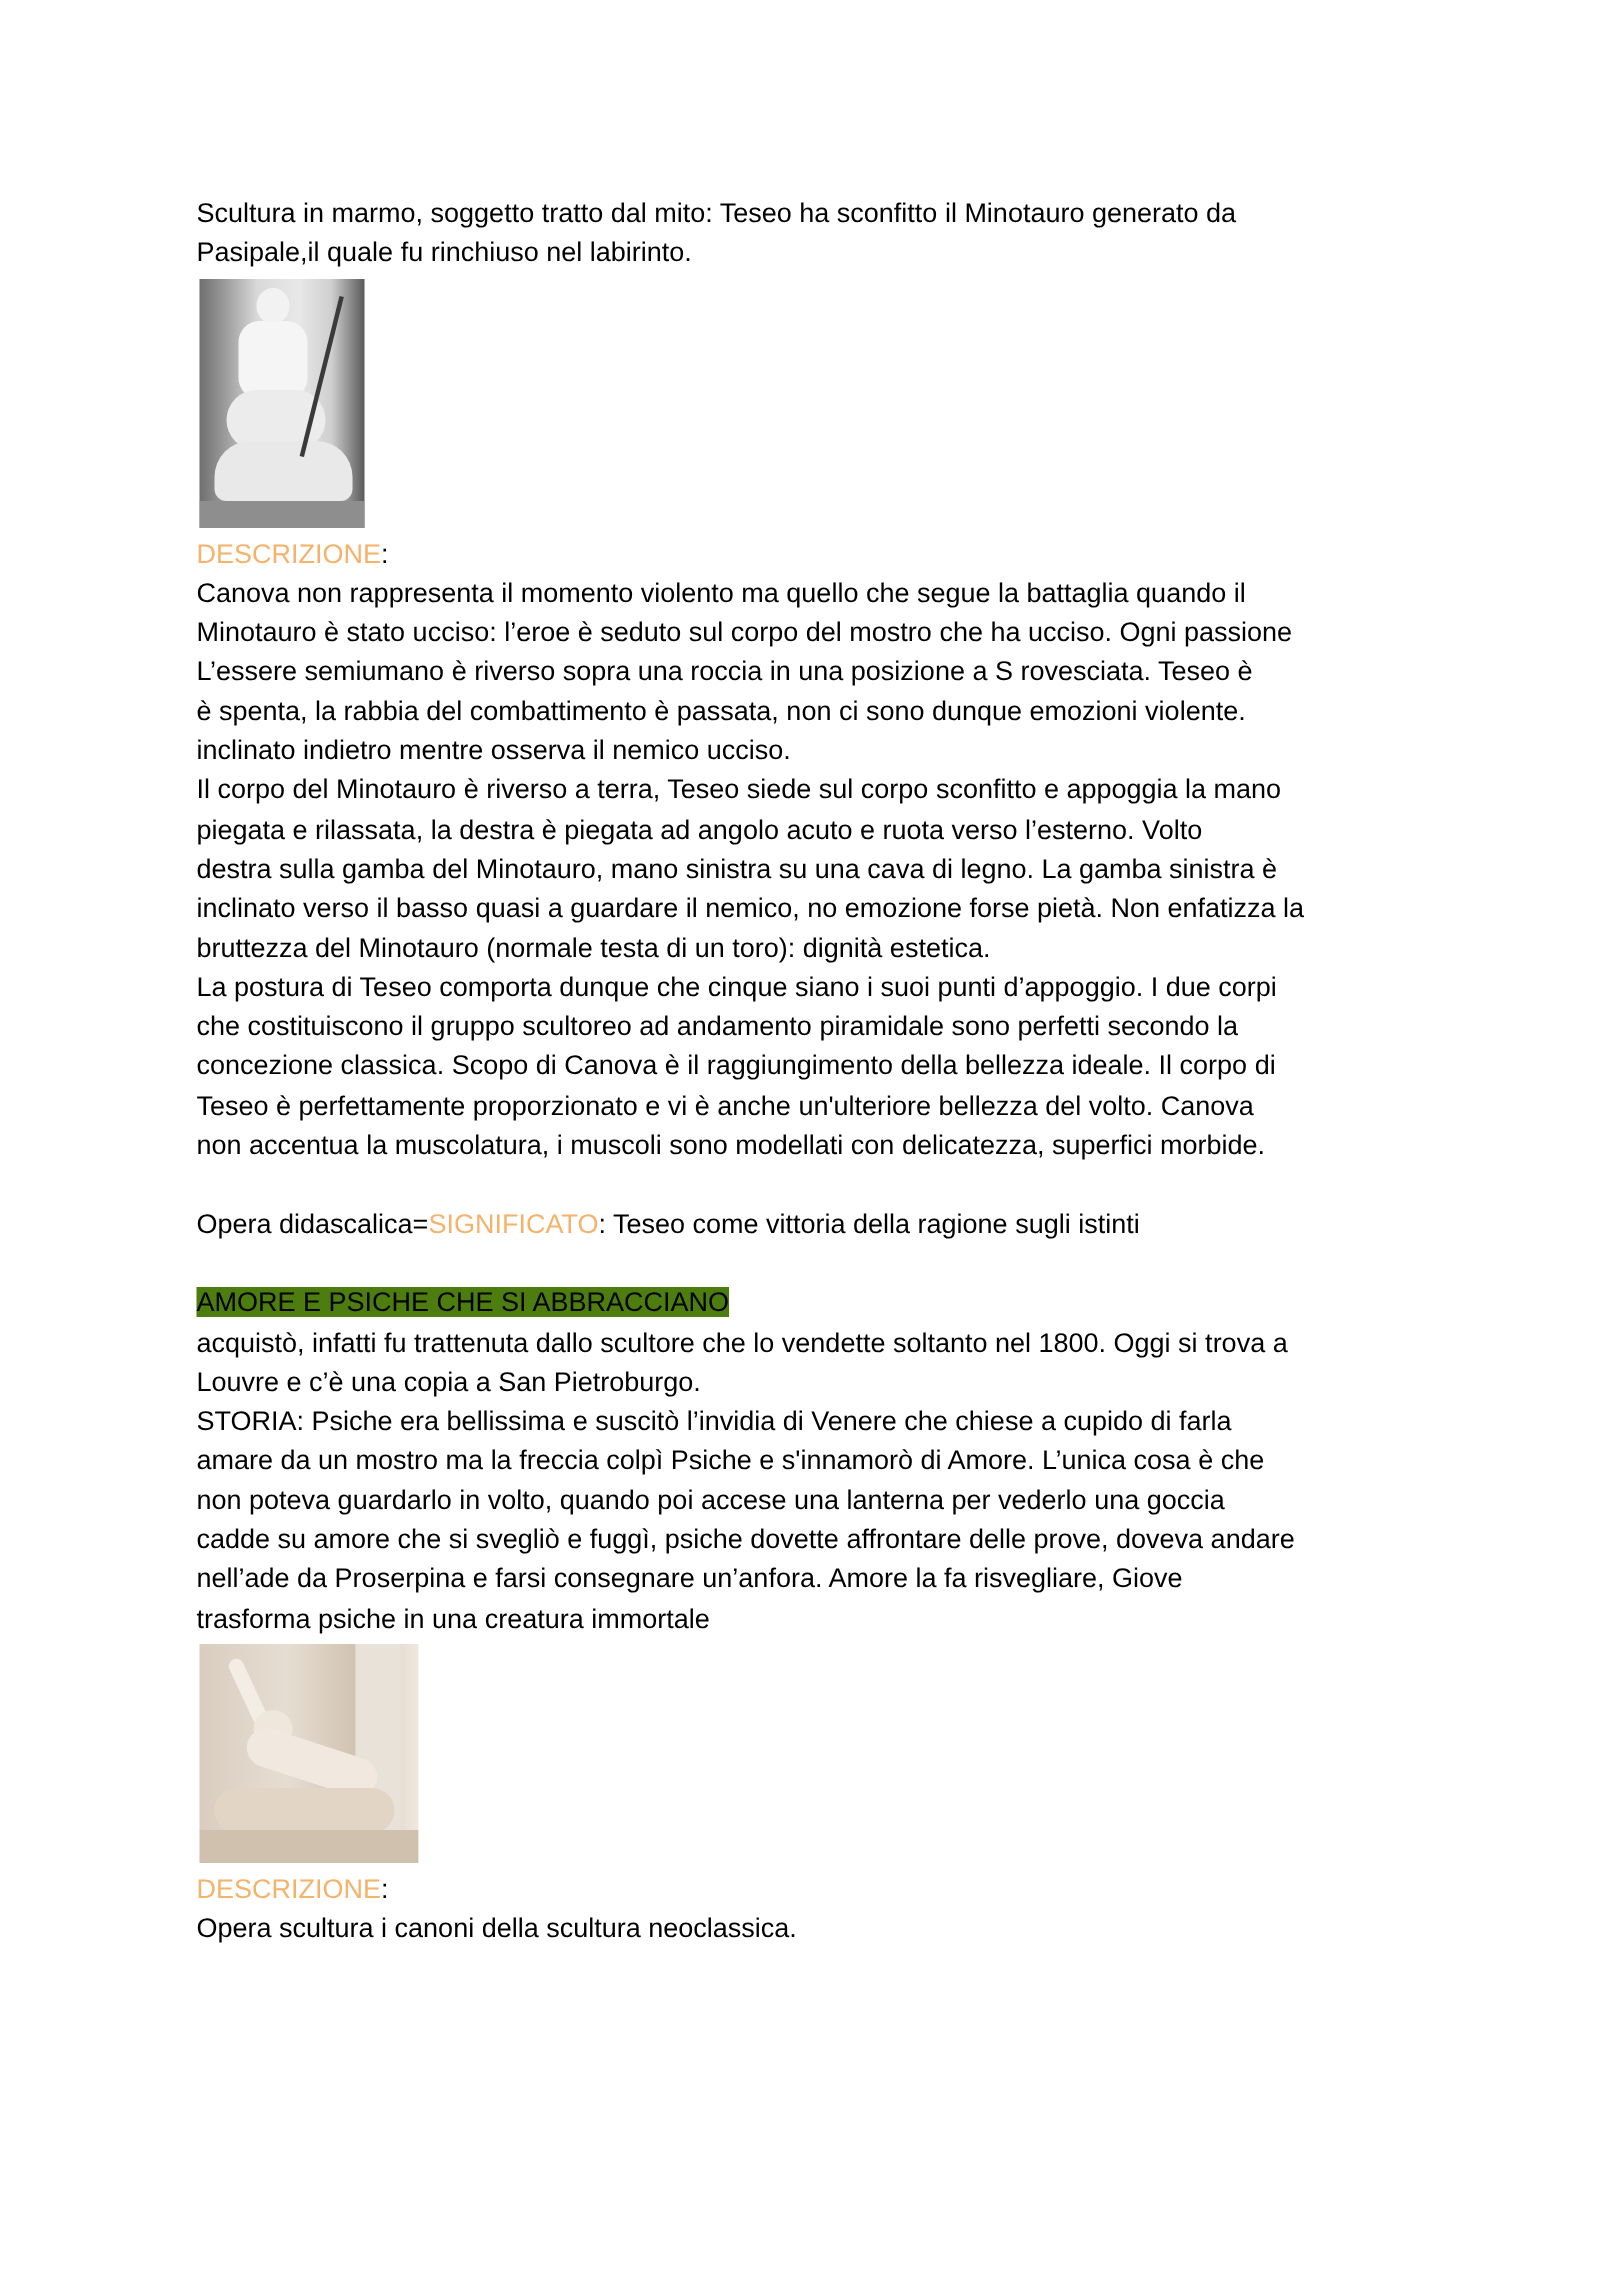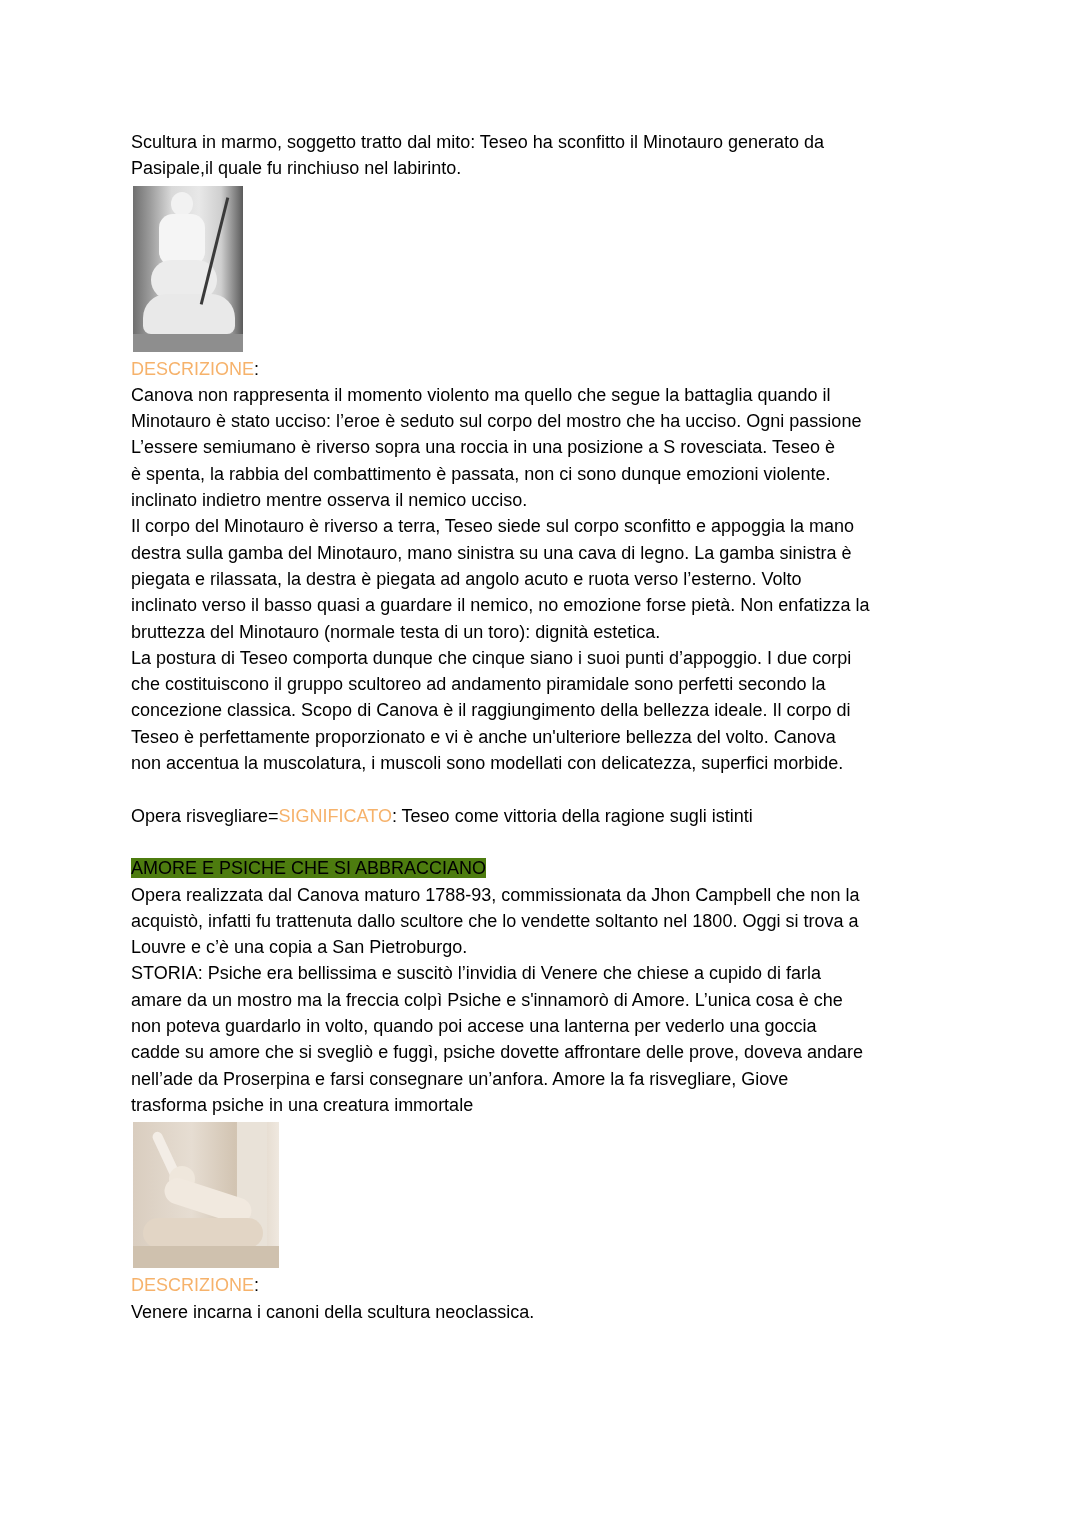"destra sulla gamba del Minotauro," p.para { order: before "piegata e rilassata, la destra" -> after "piegata e rilassata, la destra" }
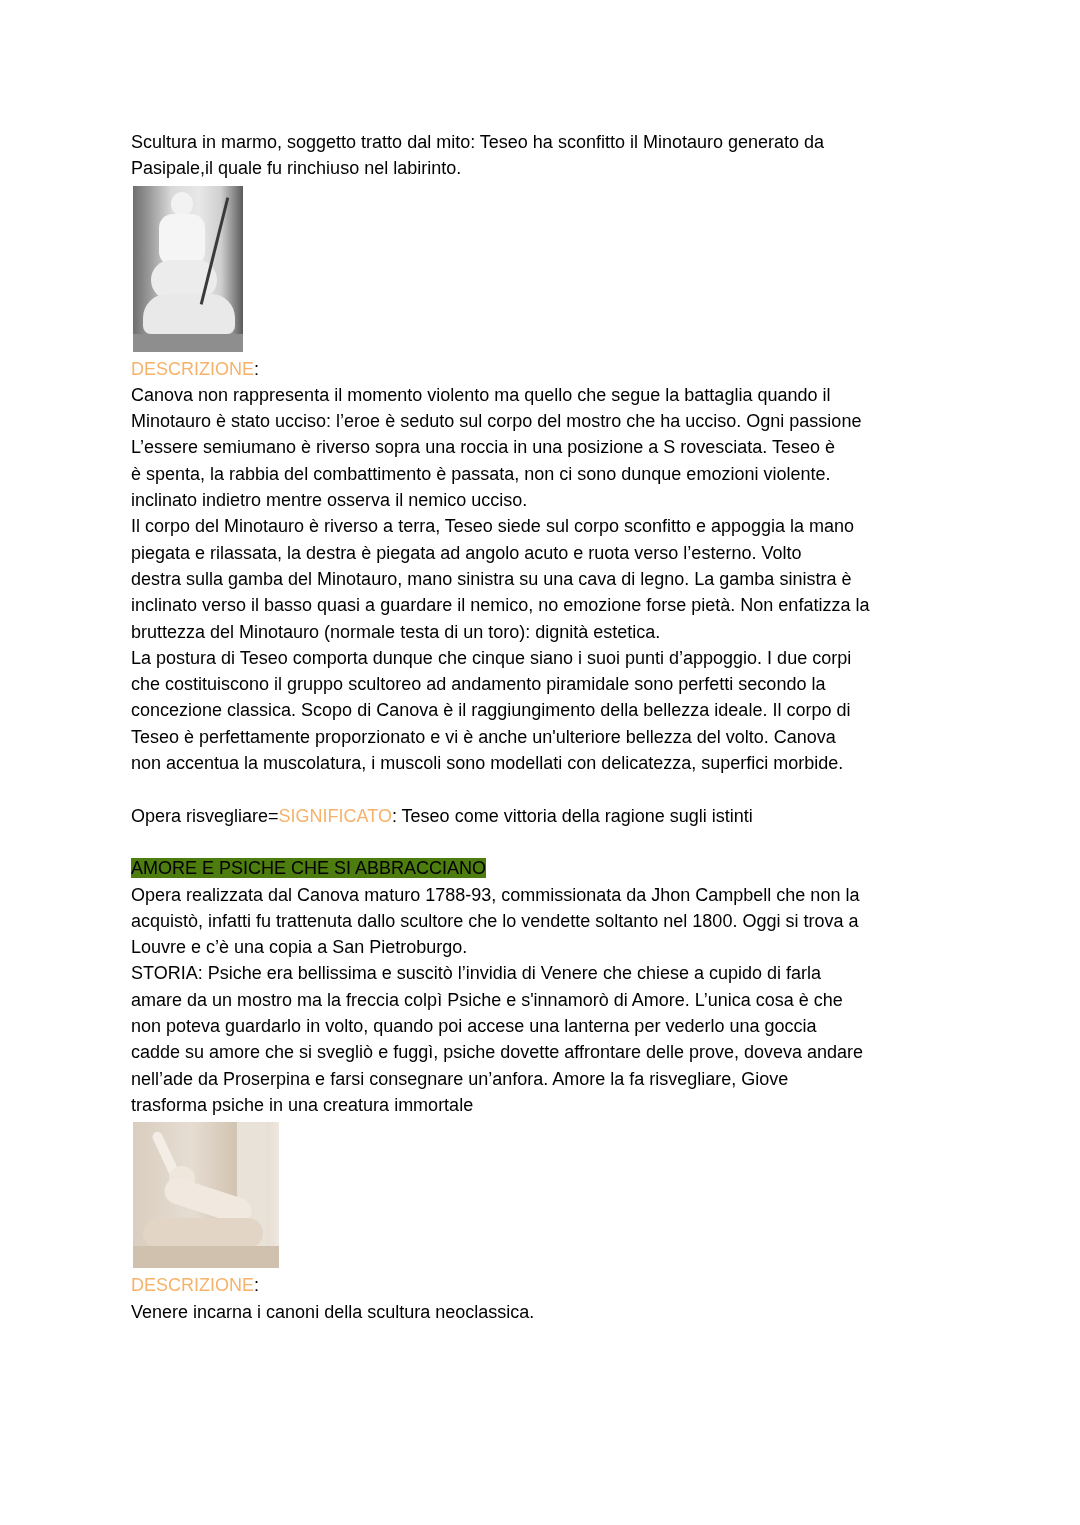"Opera risvegliare=" span { text: risvegliare -> didascalica }
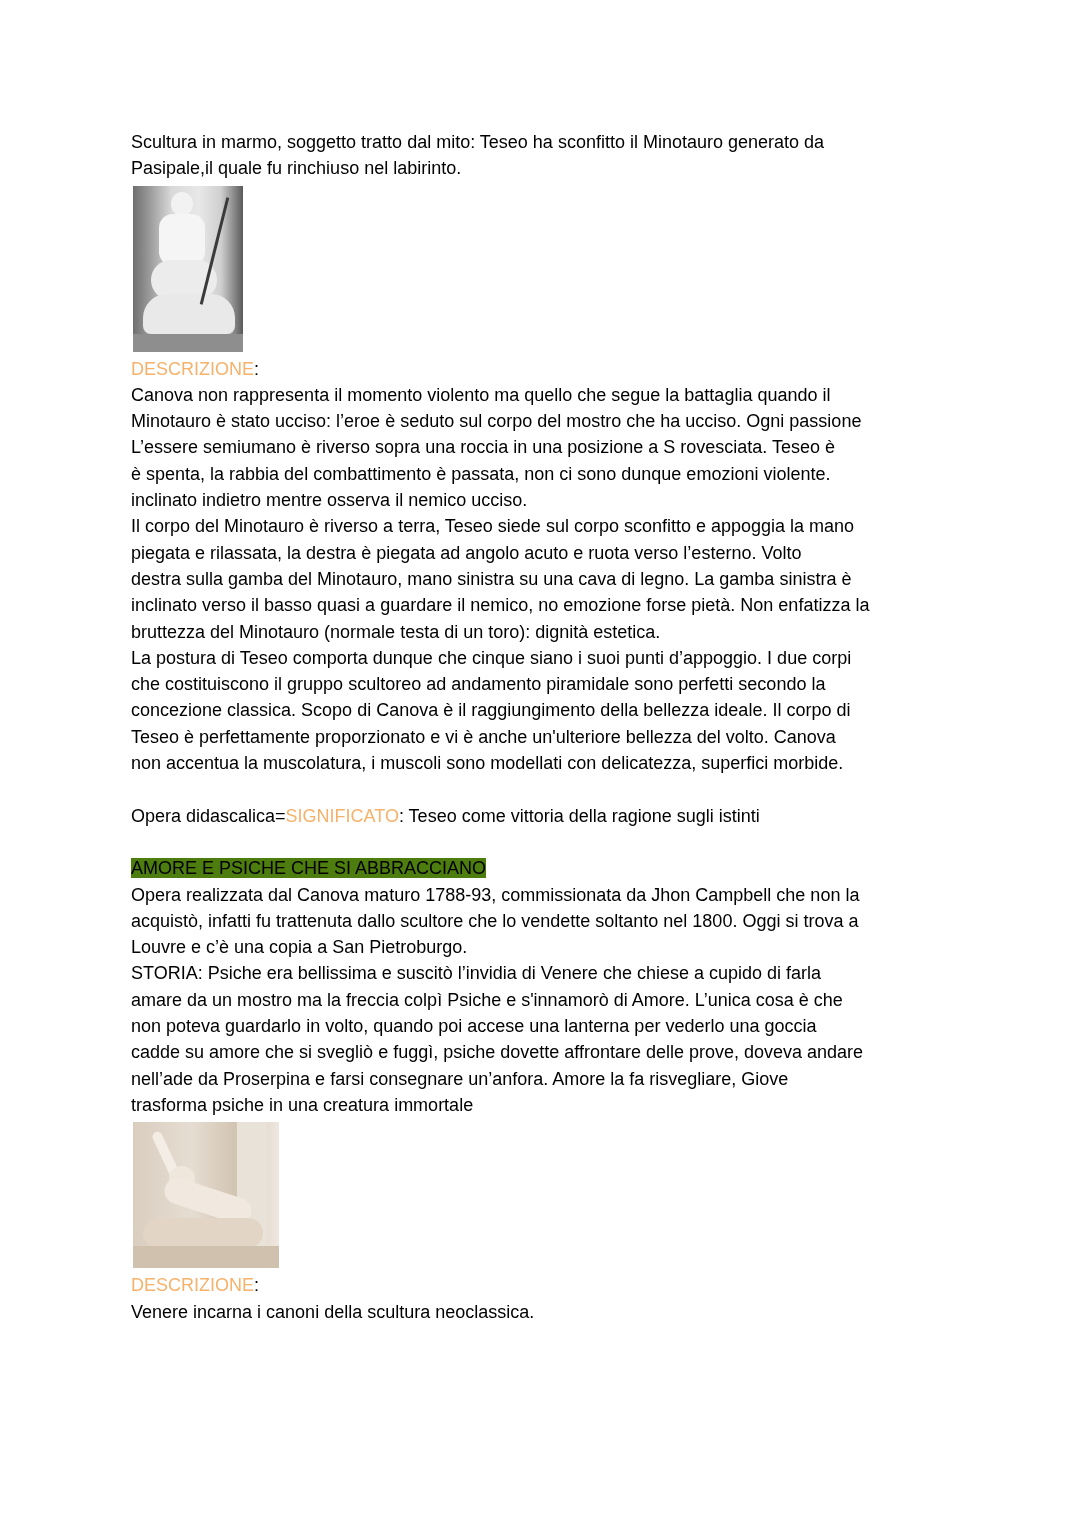"Opera realizzata dal Canova maturo" p.para { html: <p>Opera realizzata dal Canova maturo 1788-93, commissionata da Jhon Campbell che non la</p> -> none }
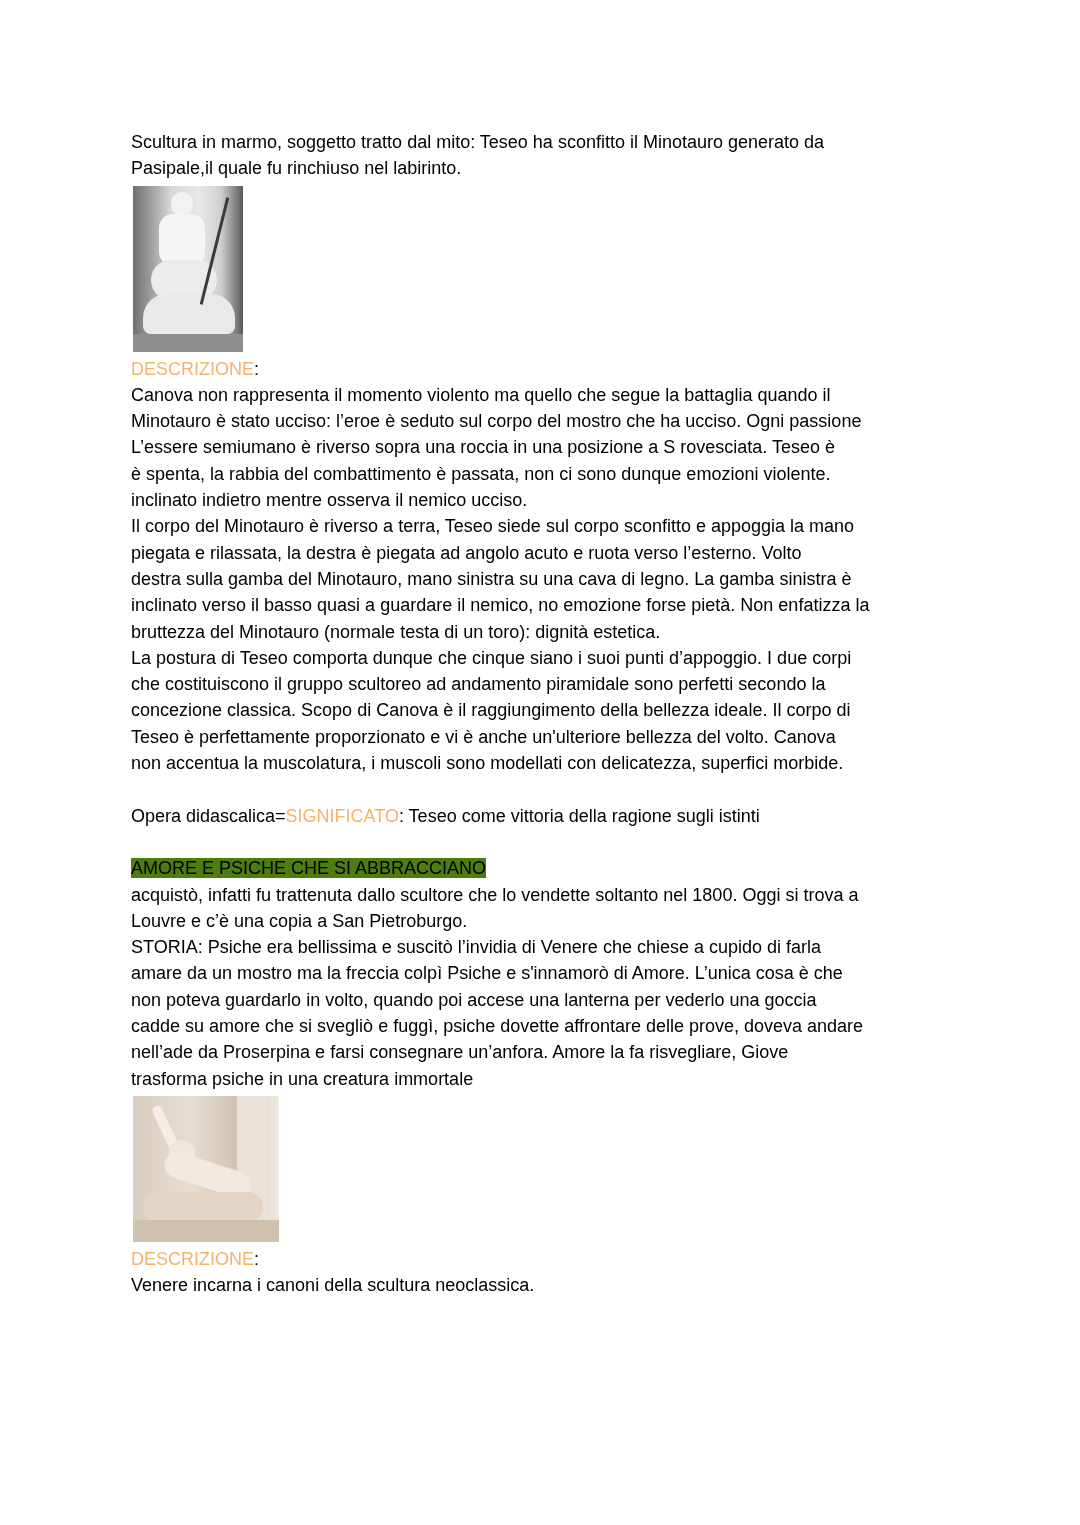"Venere incarna i canoni della" p.para { text: Venere incarna -> Opera scultura }
